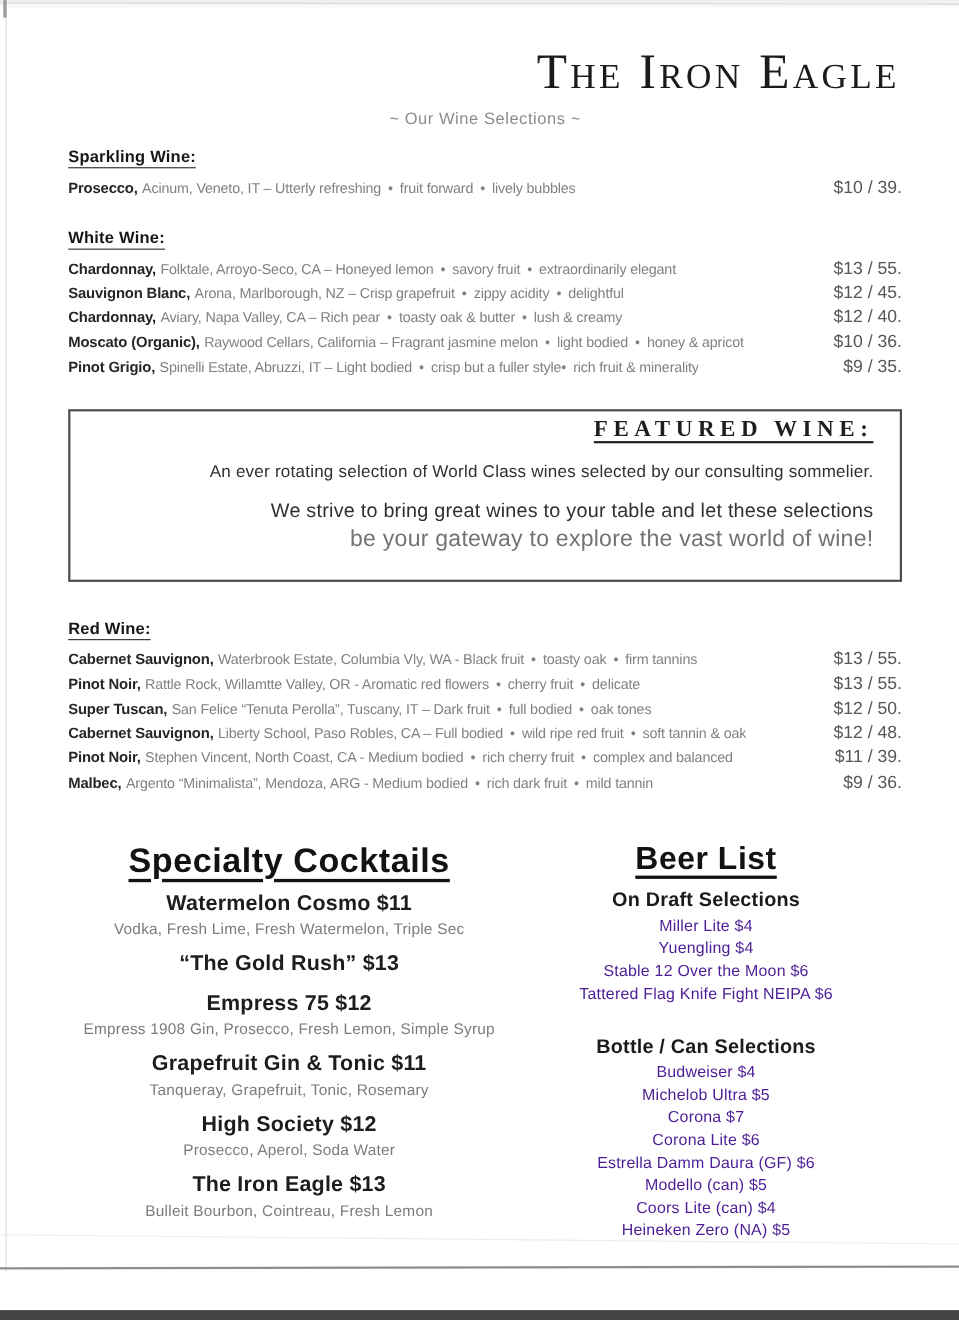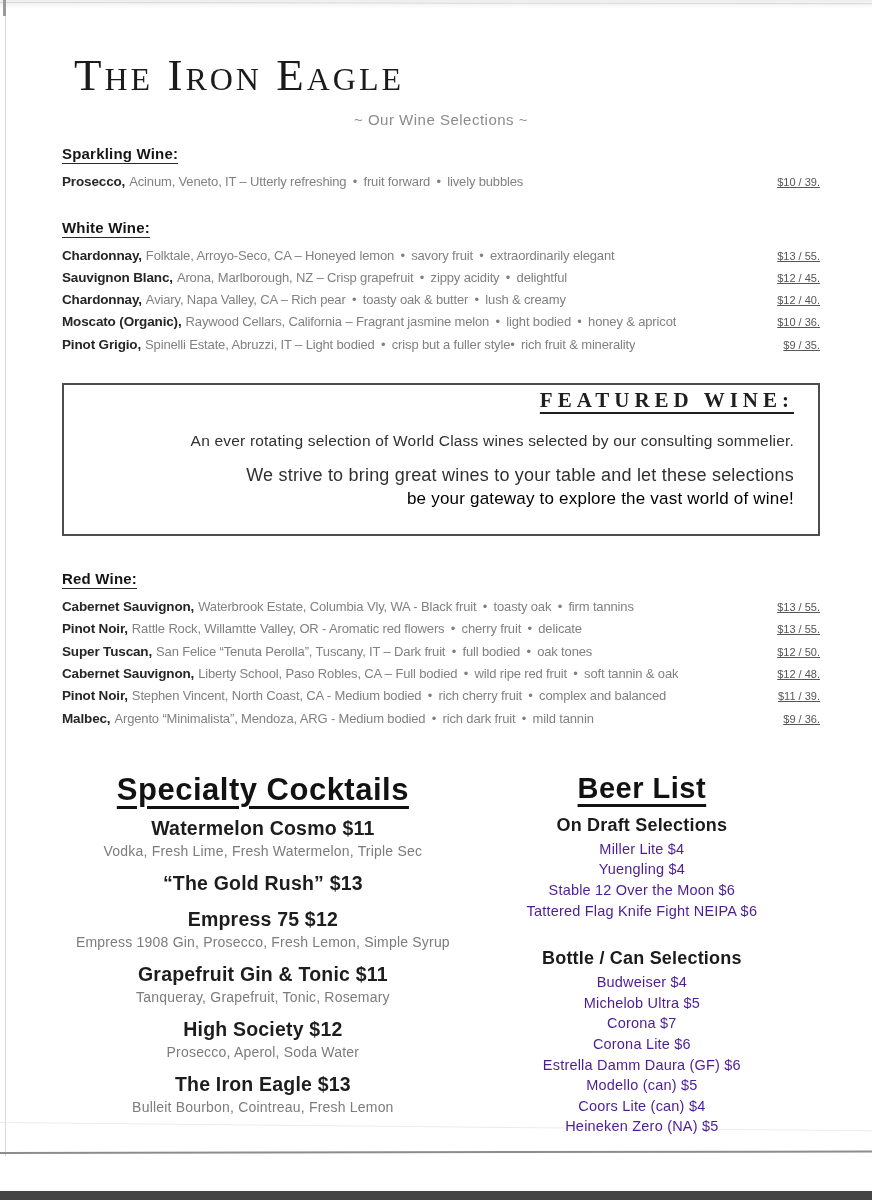"The Iron Eagle" h1.title { margin: 12px -> 2px; text-align: left -> right }
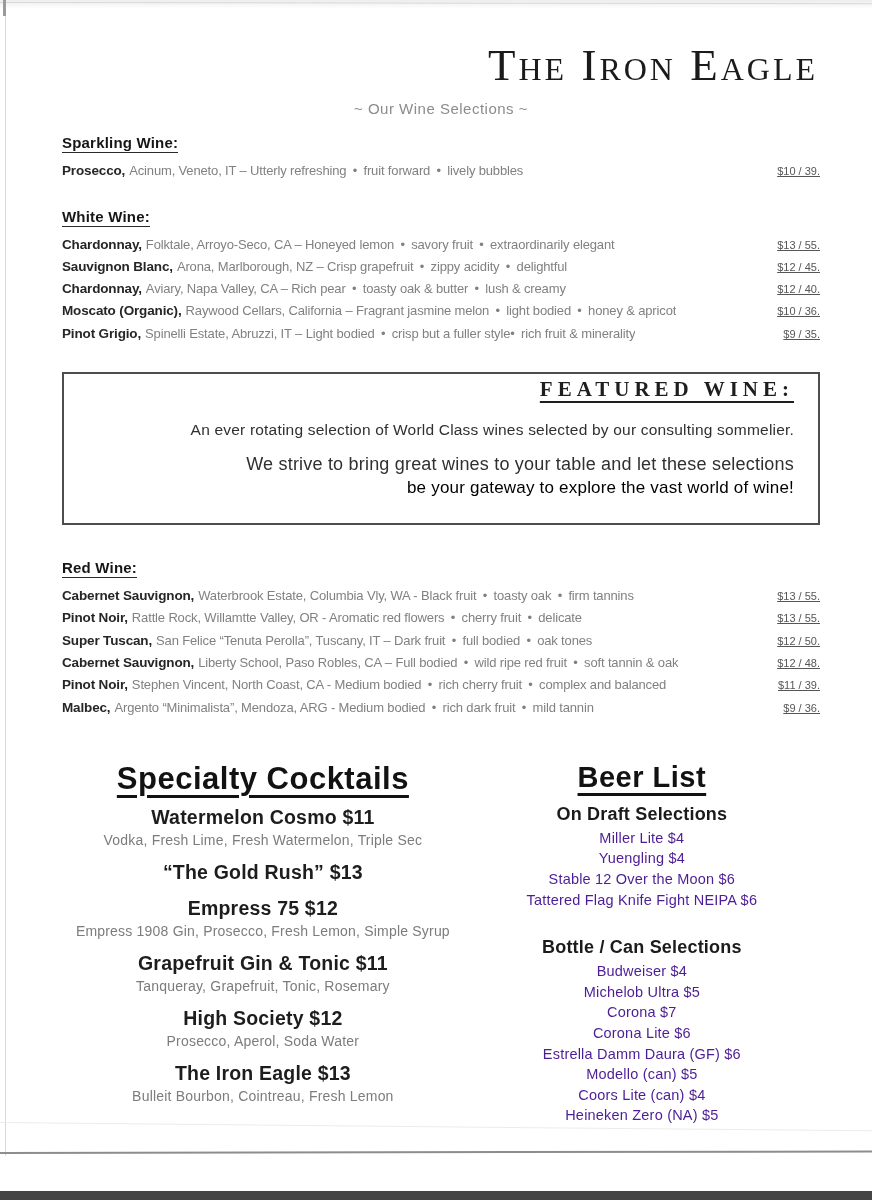"$10 / 39." .wine-price { font-size: 11px -> 16px; text-decoration: underline -> none }
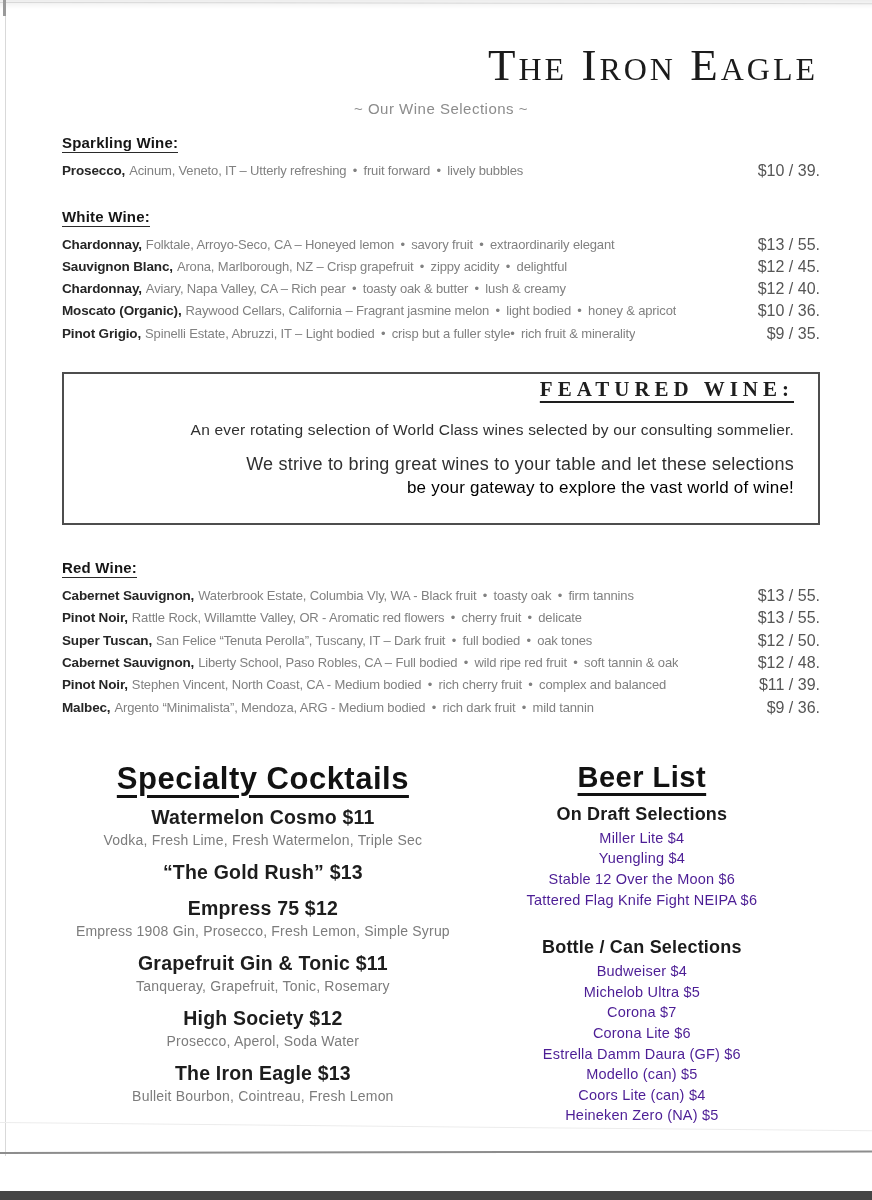"be your gateway to explore" .featured-line3 { color: #000000 -> #737373; font-size: 17px -> 21px }
